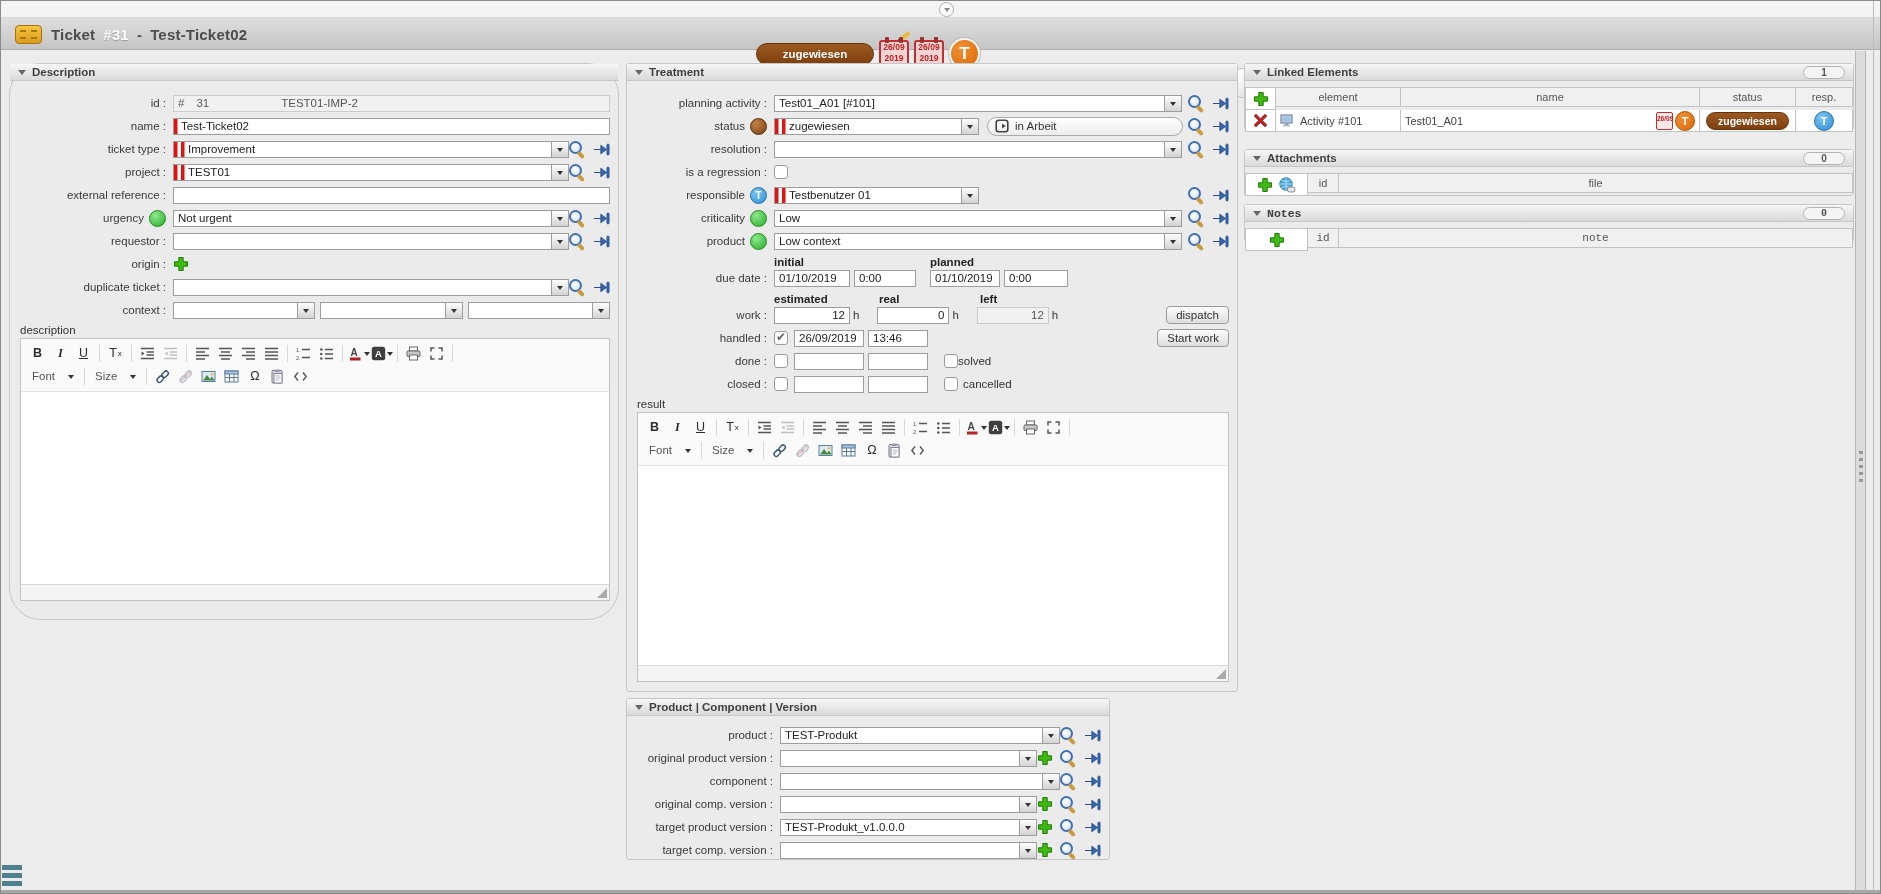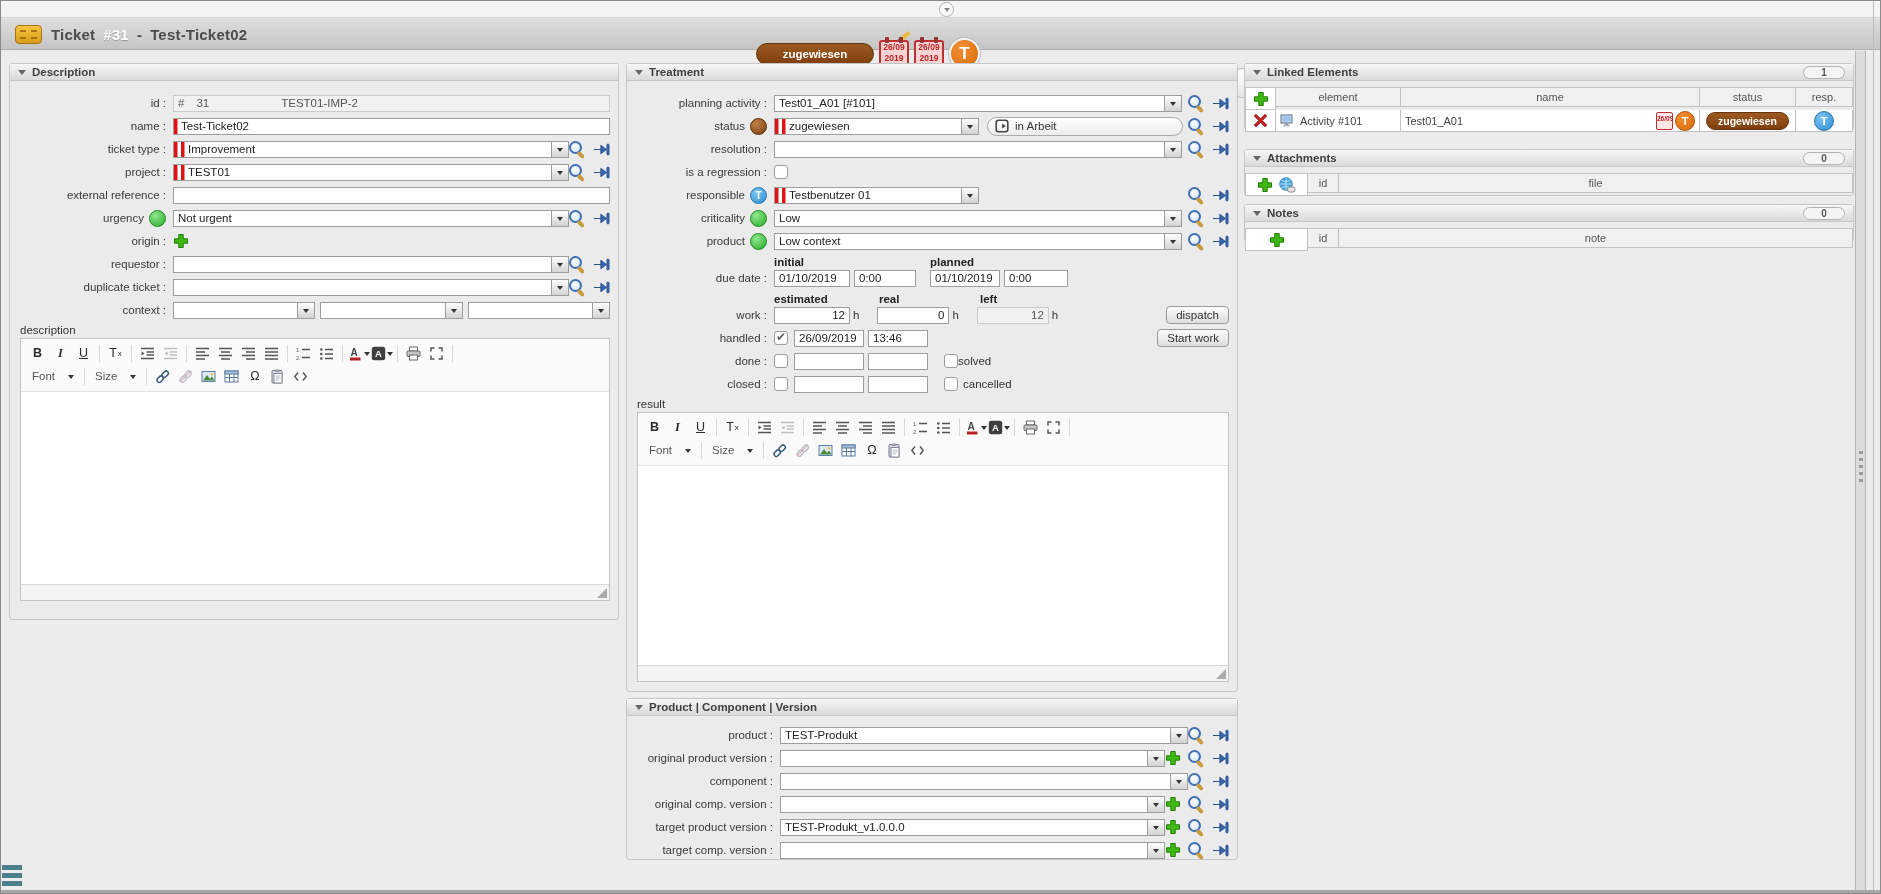"Description" div.panel { border-radius: none -> 32px }
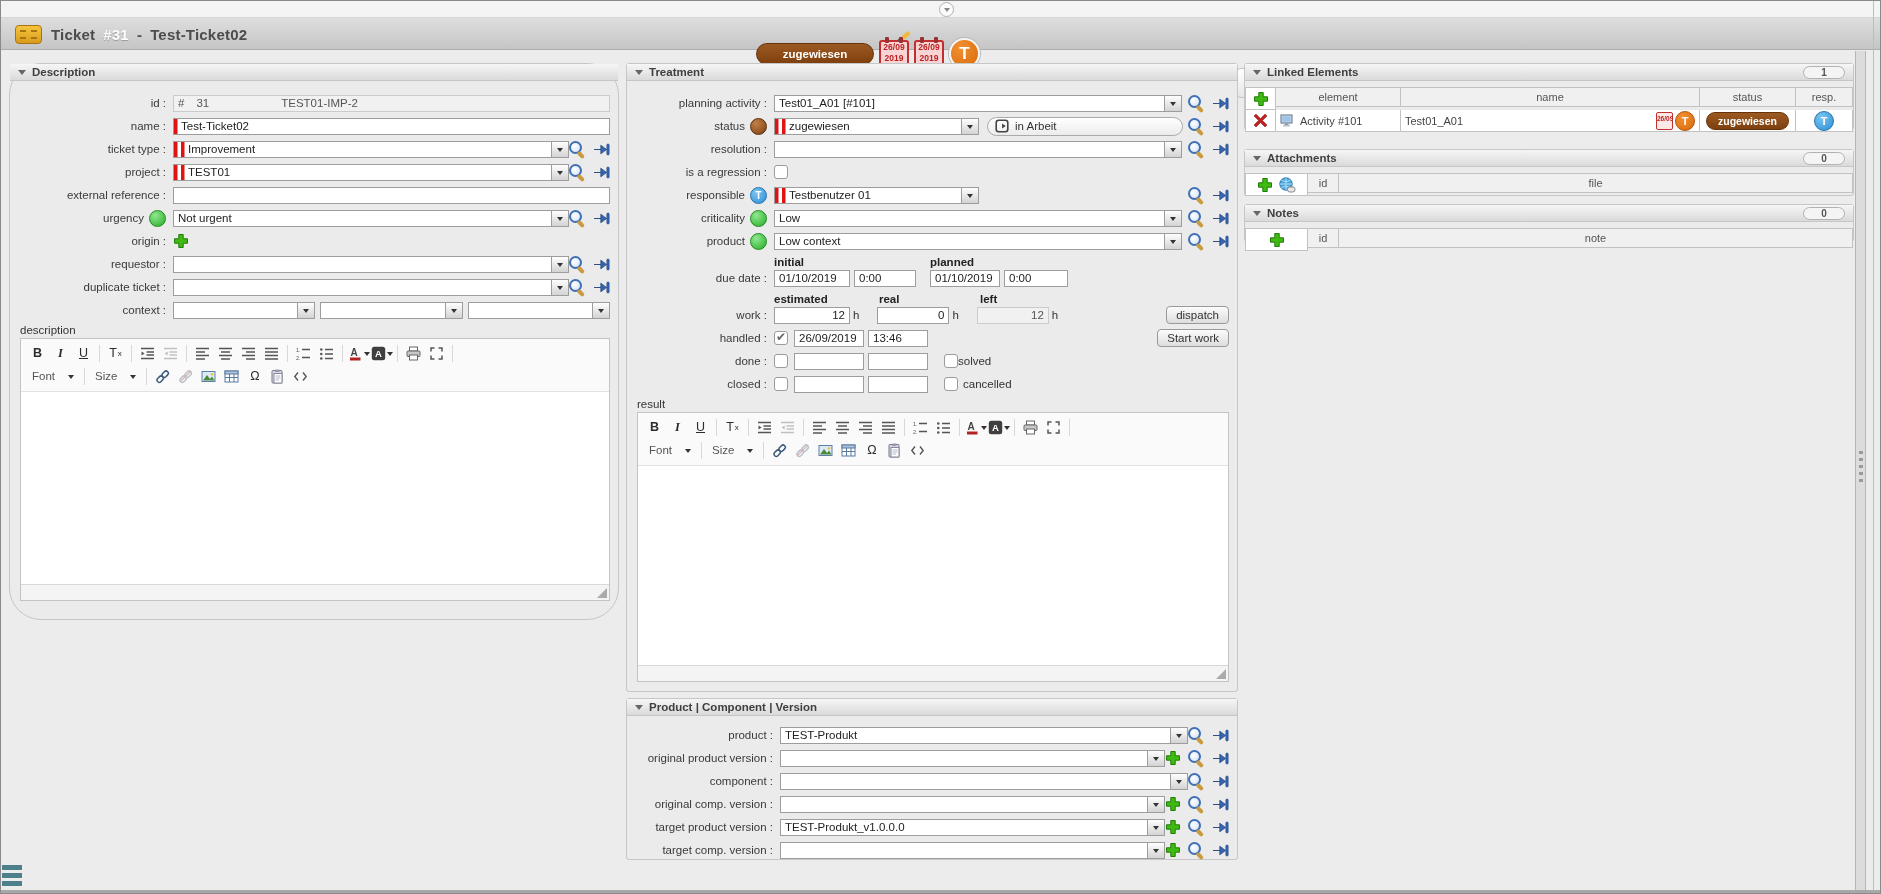"Notes" div.panel { font-family: none -> Liberation Mono, monospace }
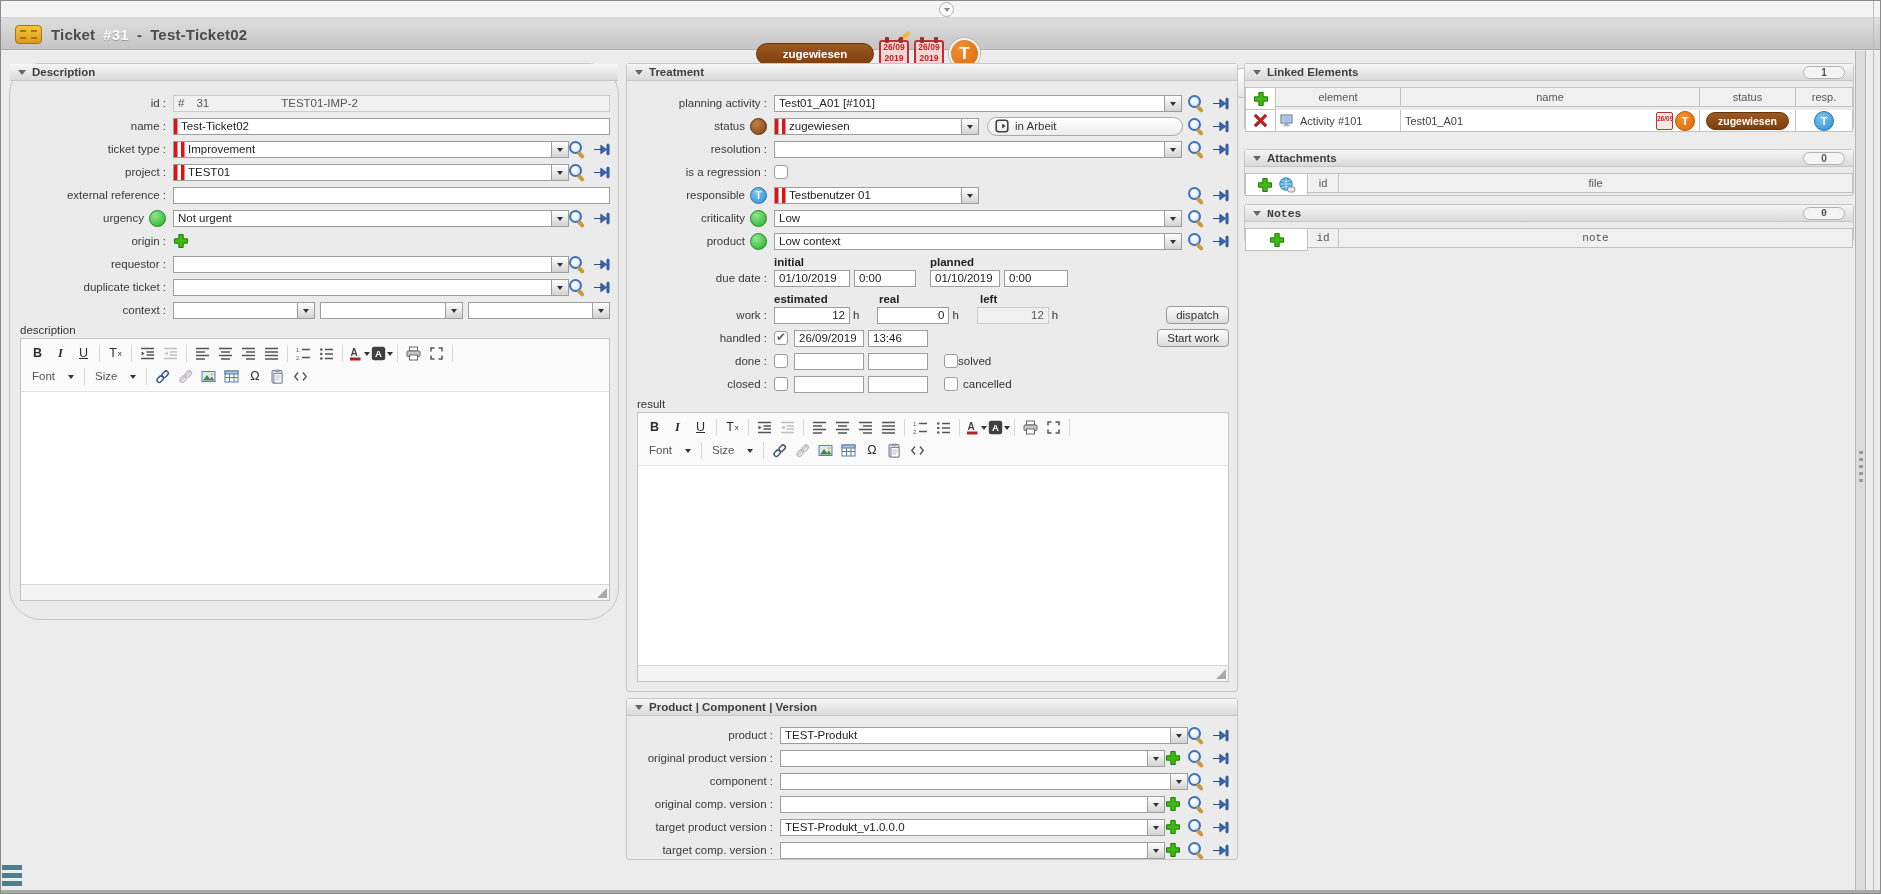"origin :" div.frow { order: before "requestor :" -> after "requestor :" }
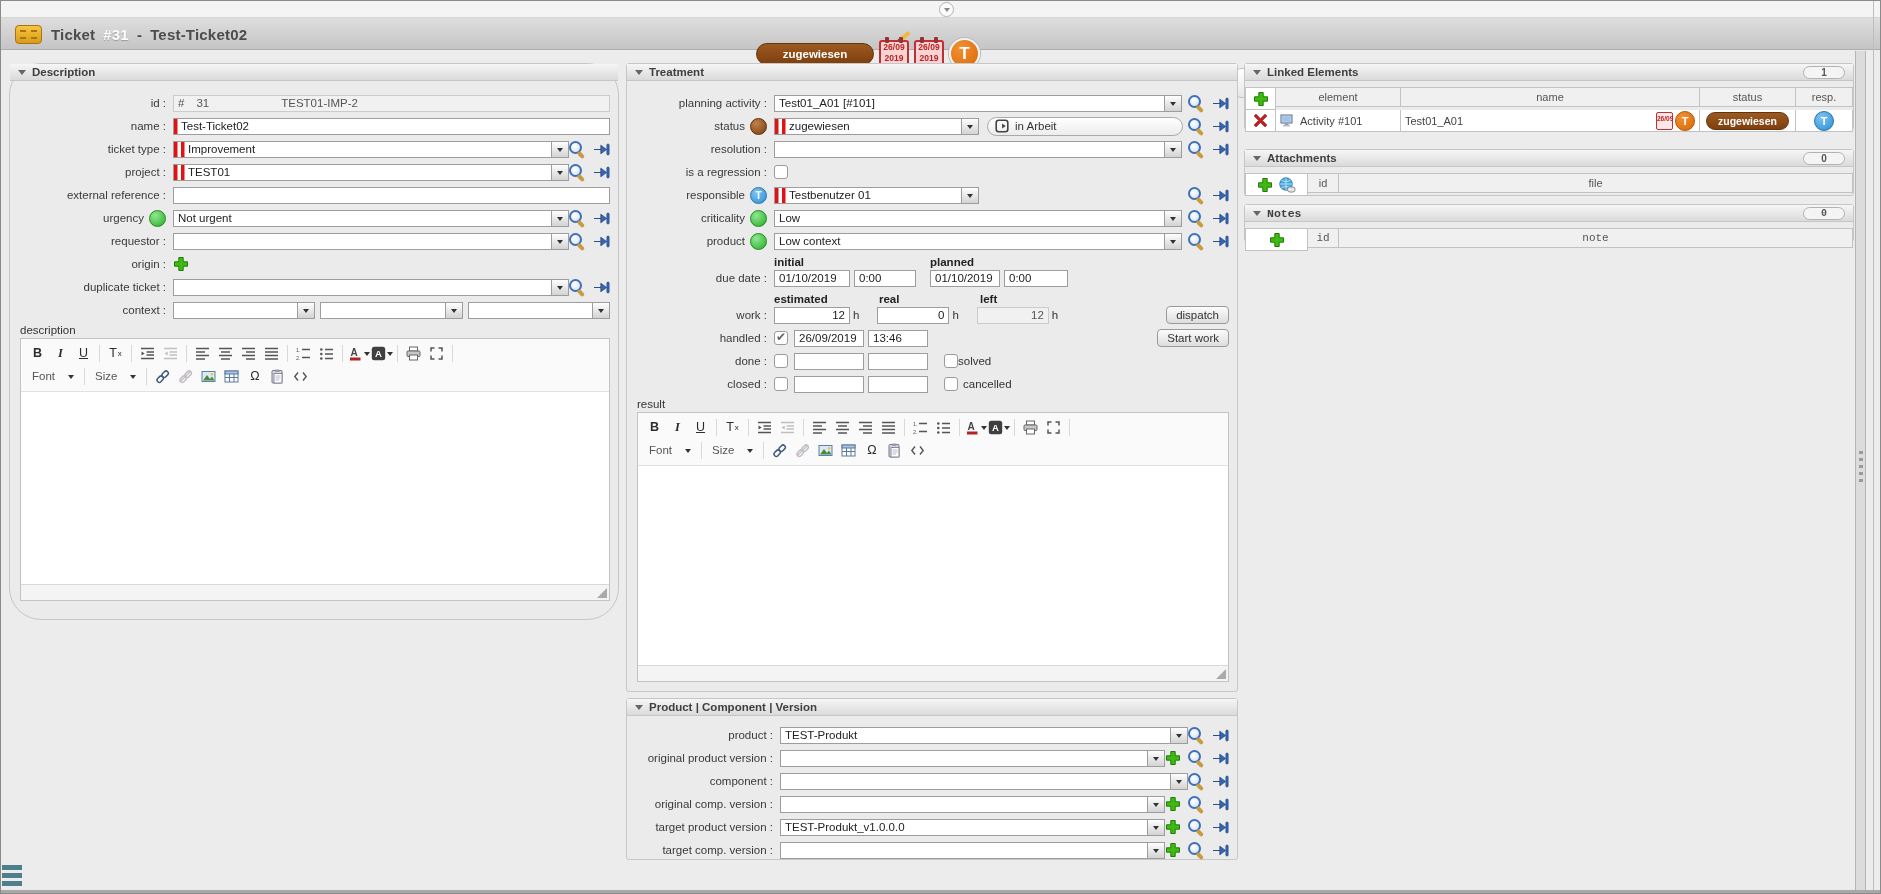"Product | Component | Version" div.panel { width: 612px -> 484px }
